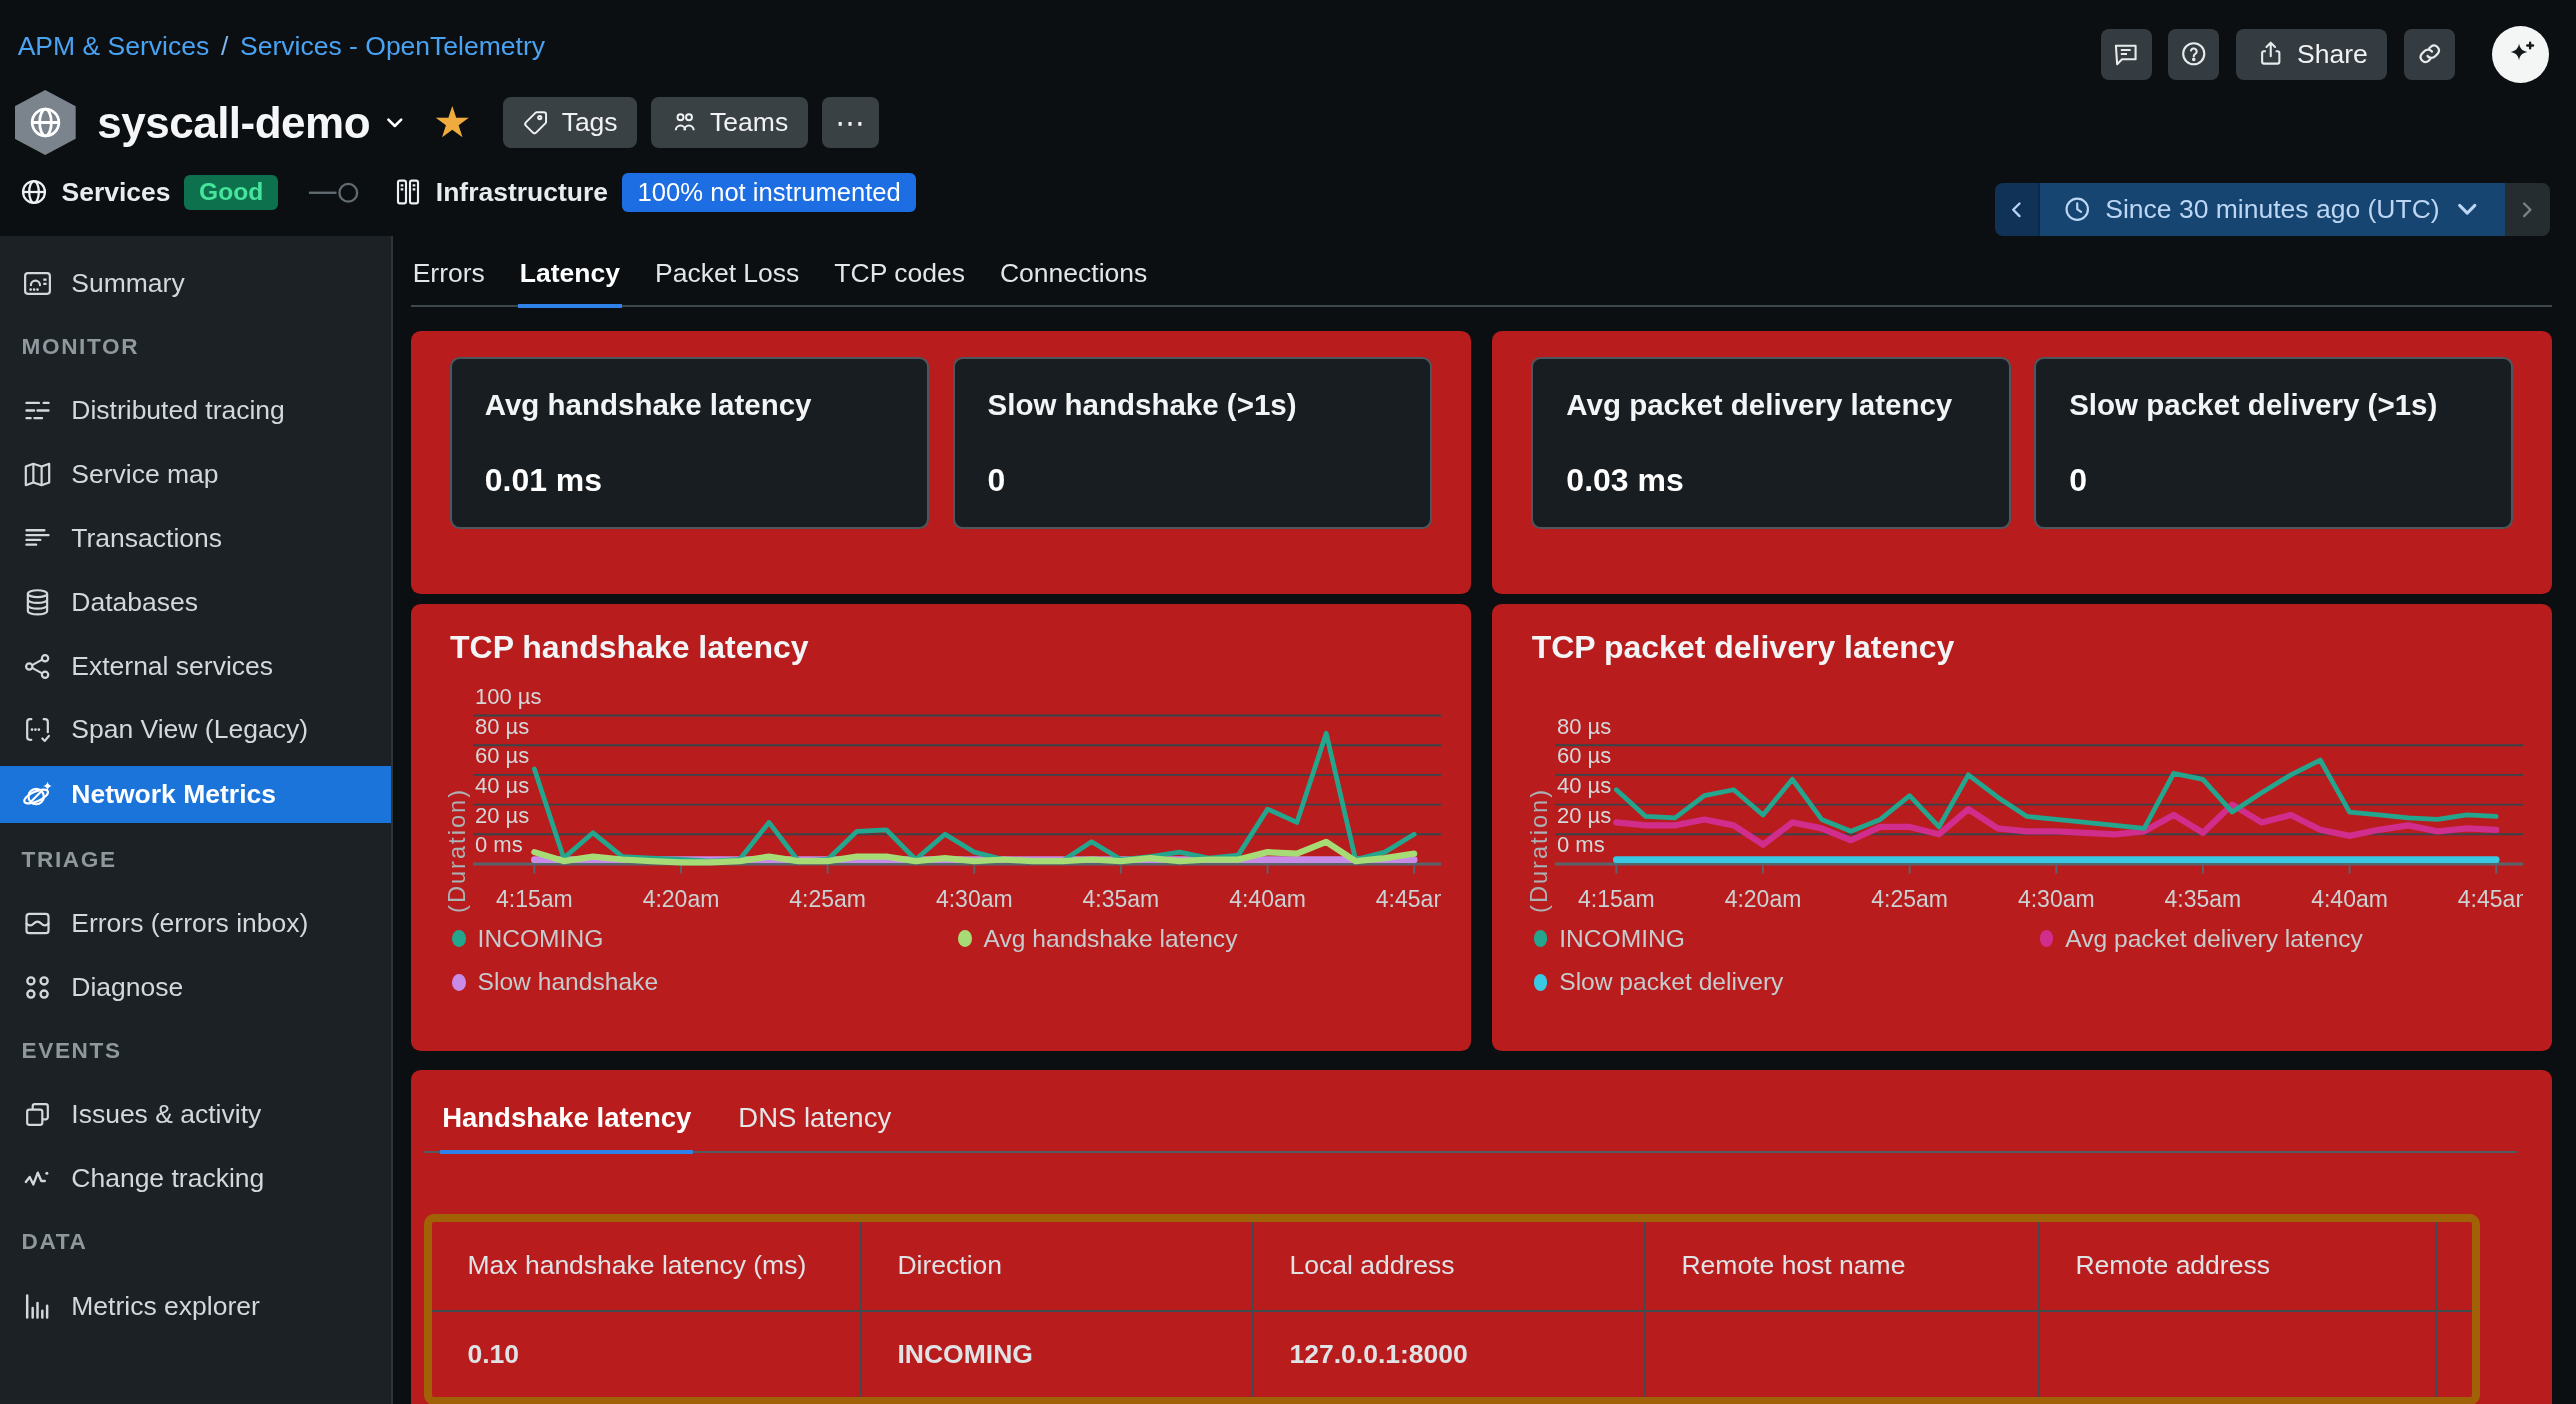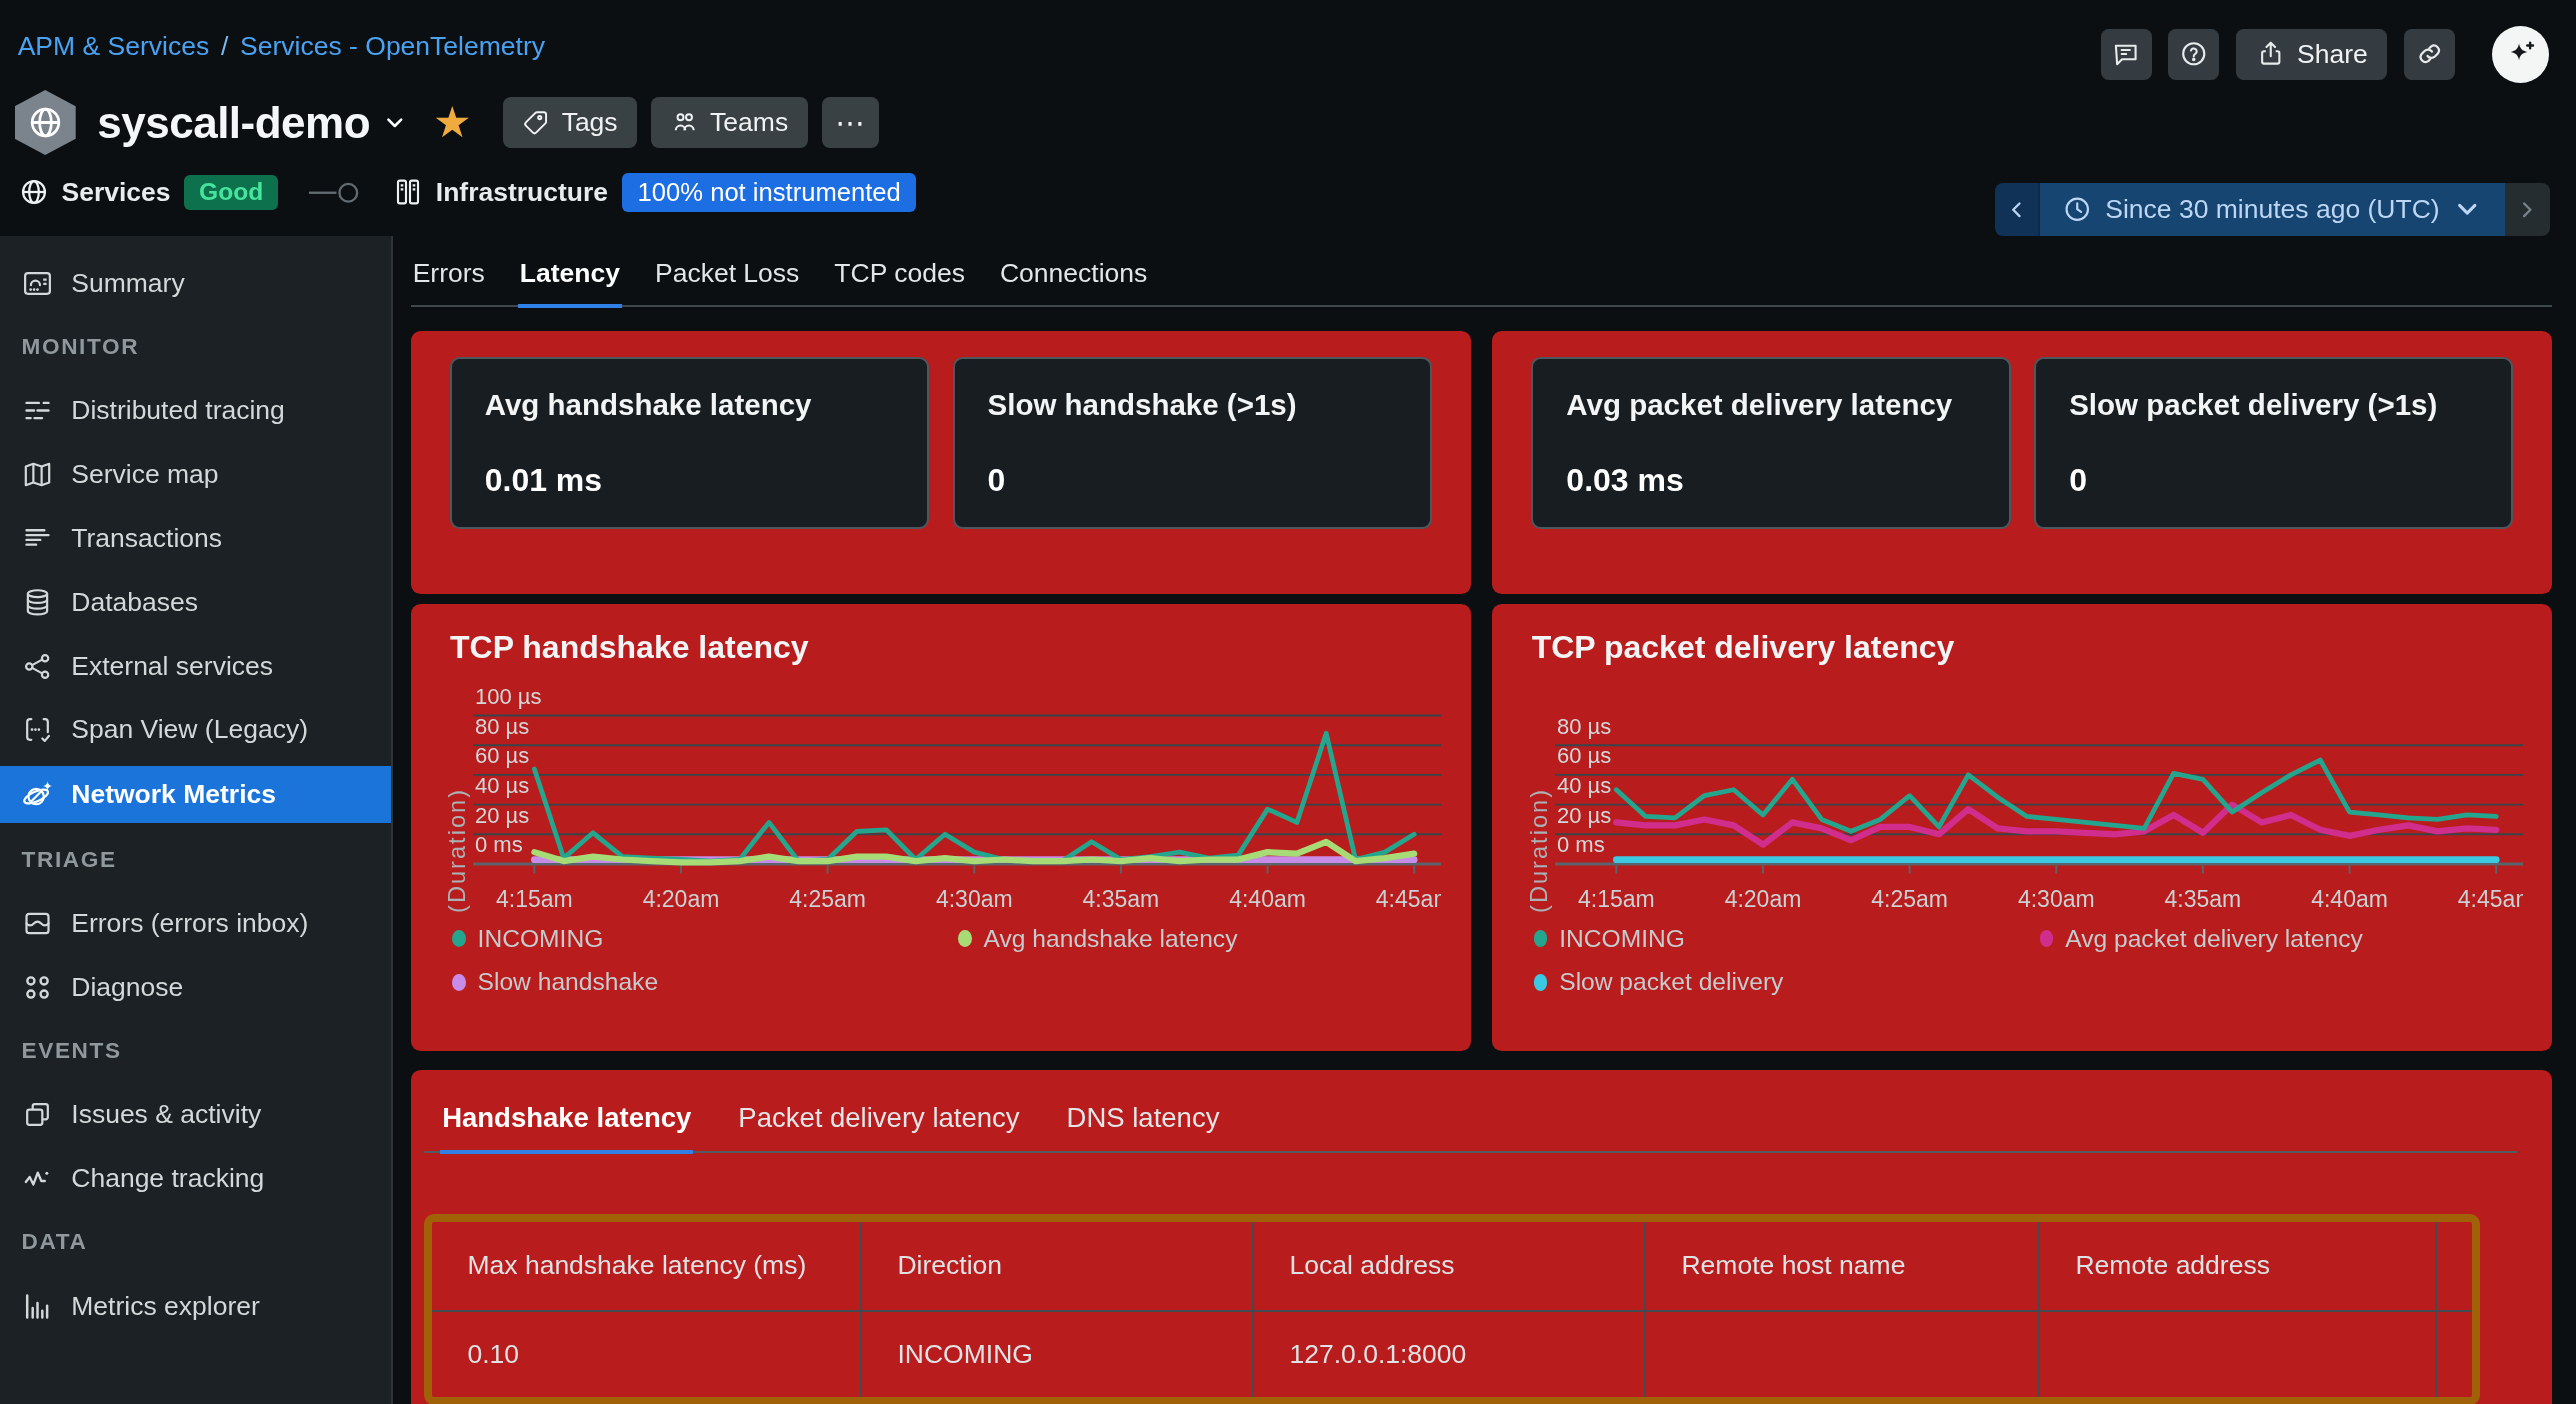"Packet delivery latency" div.tab { html: <div>Packet delivery latency</div> -> none }
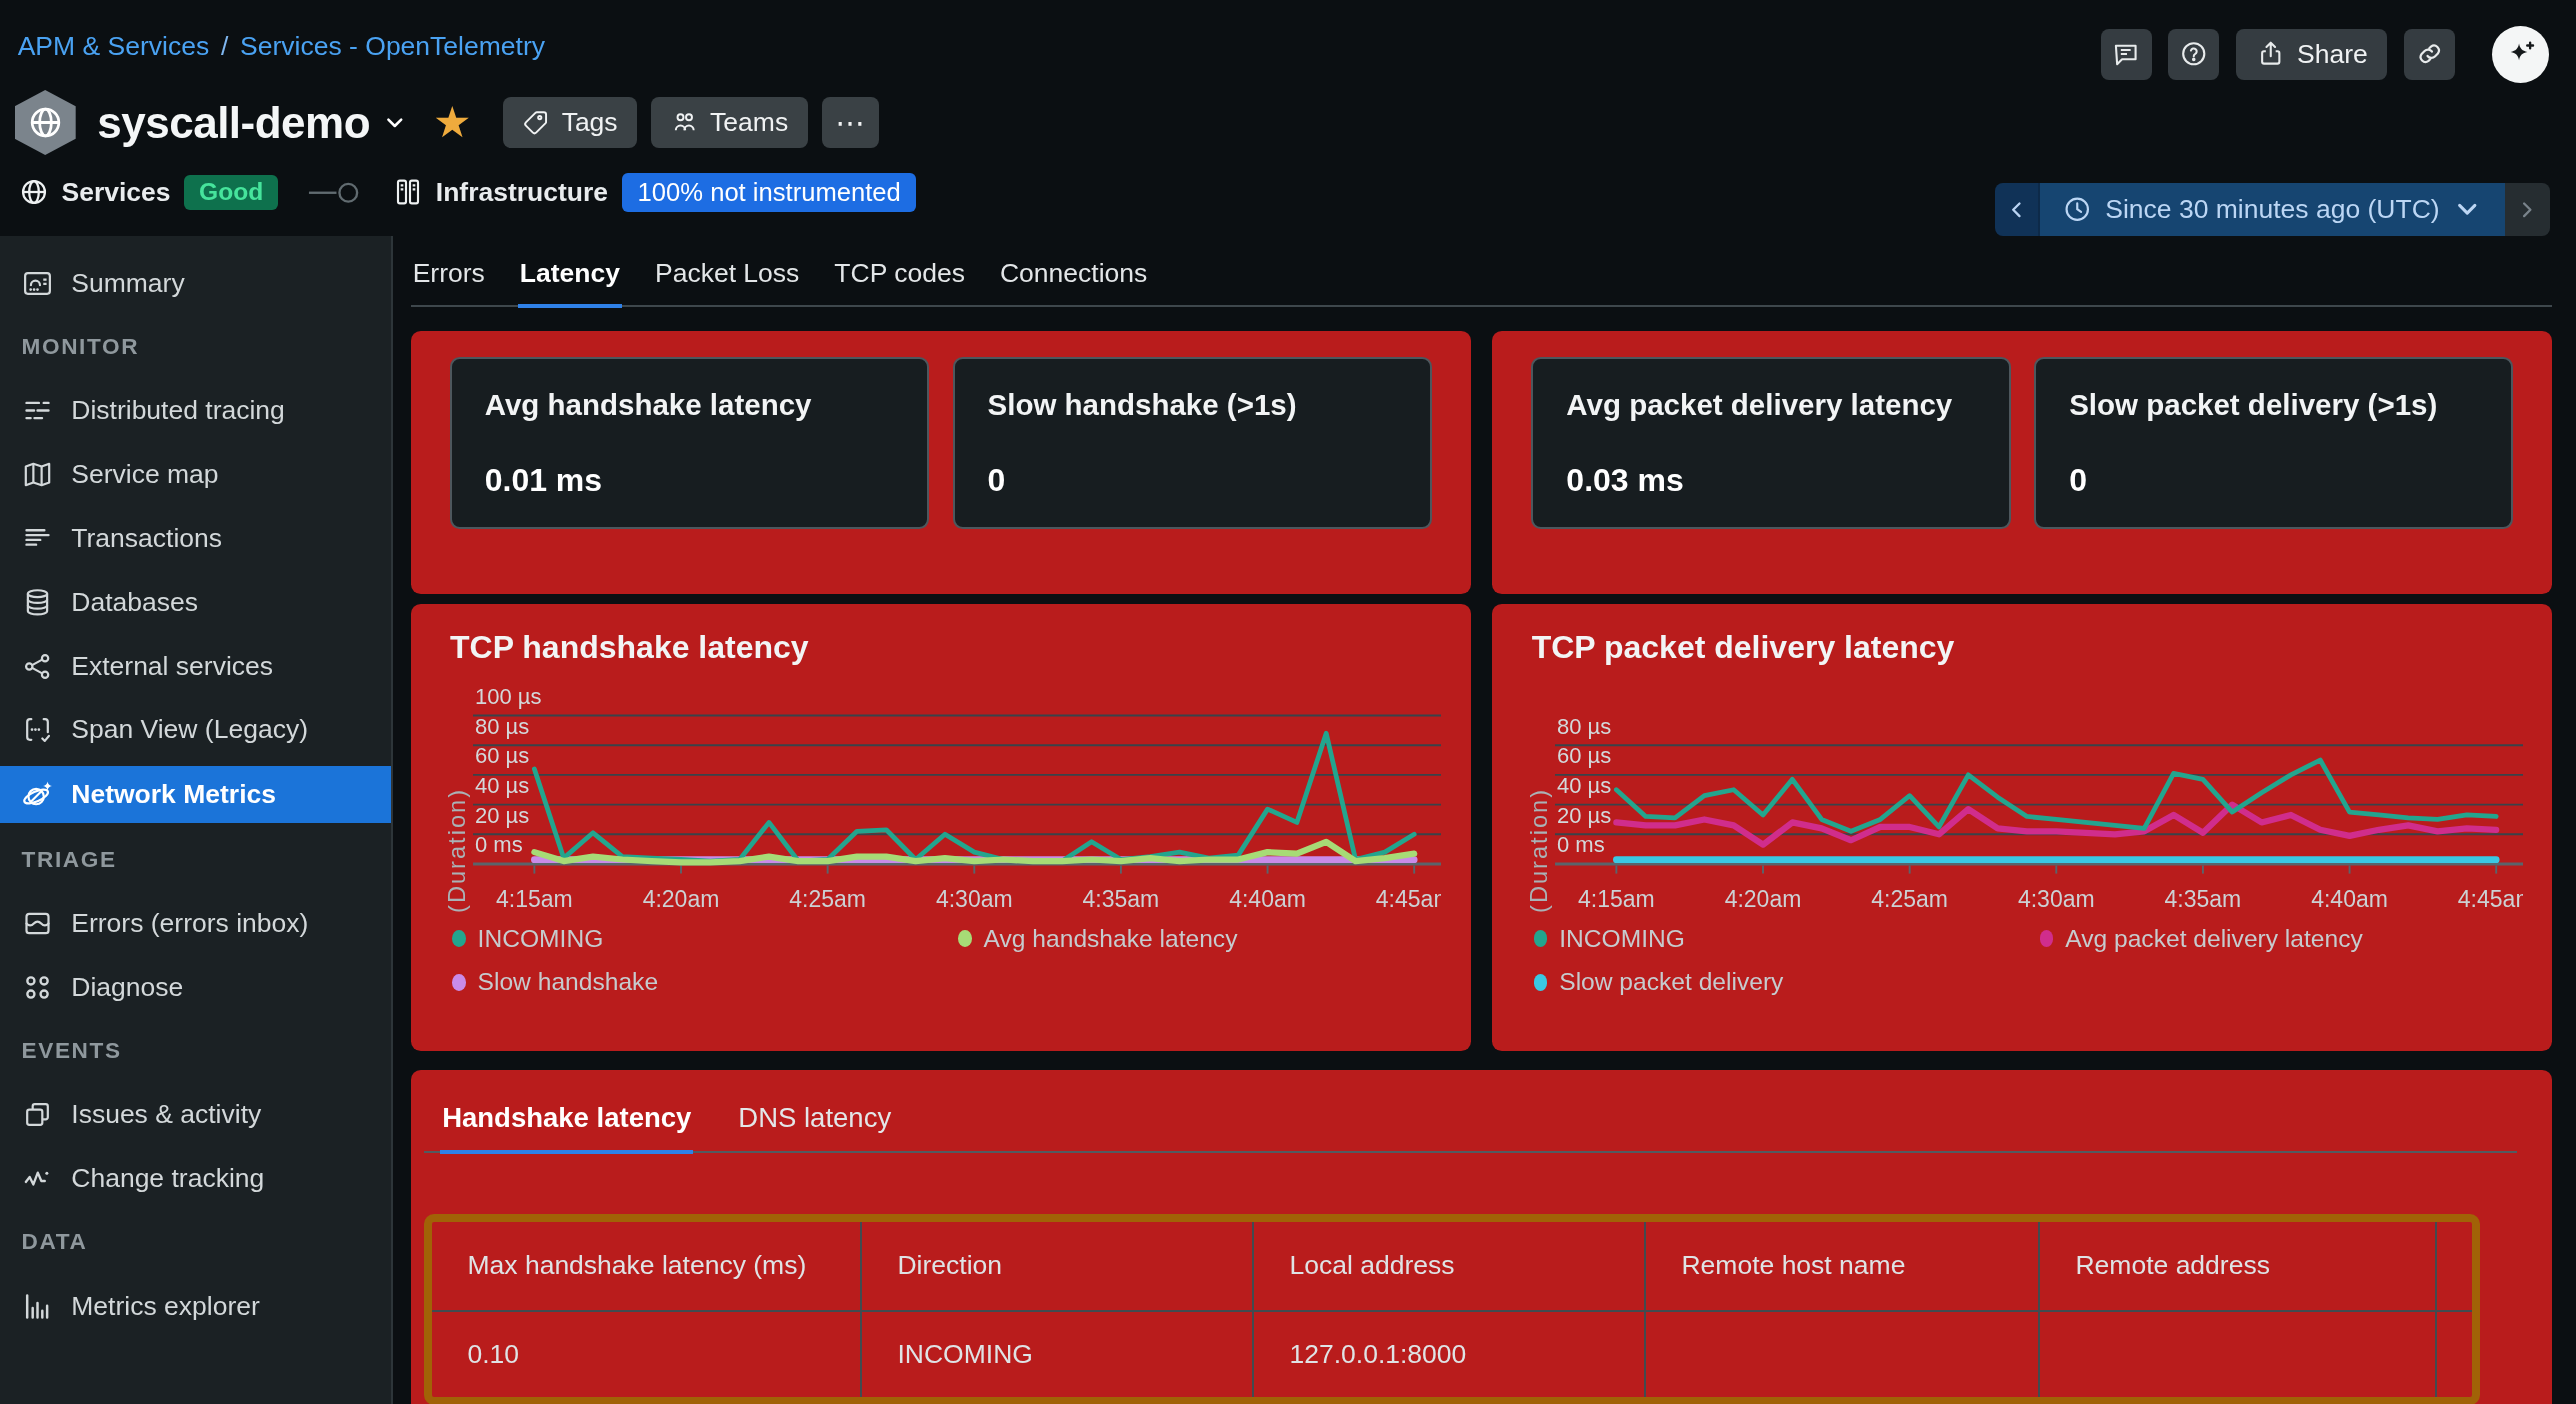"0.10" .data-table td { font-weight: none -> bold }
